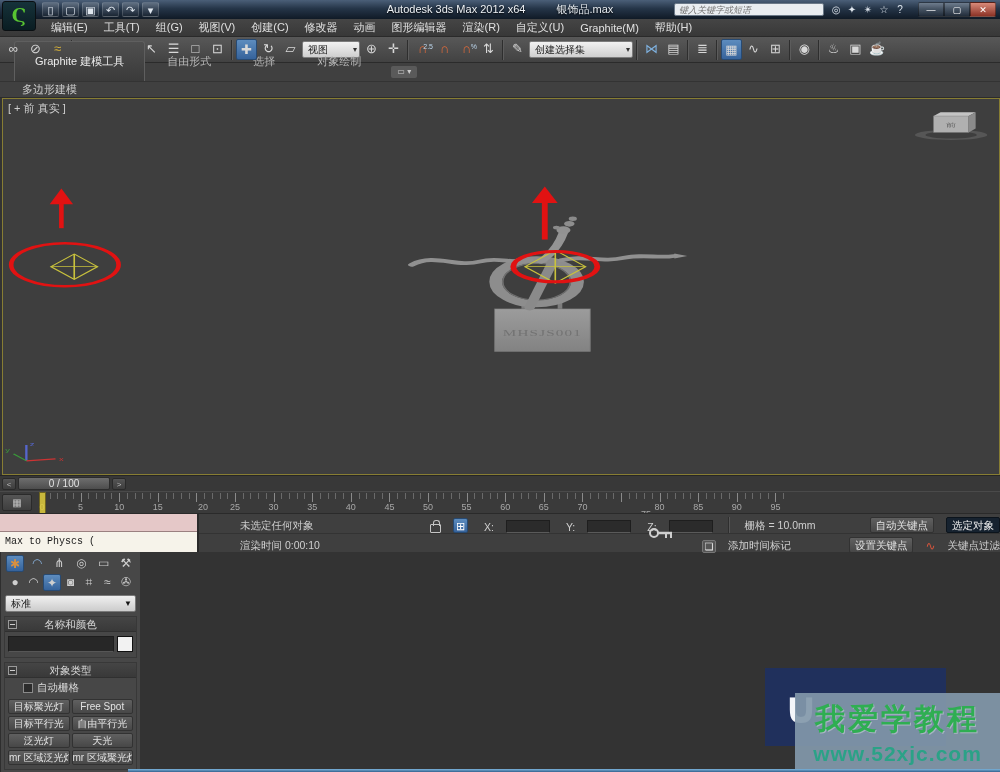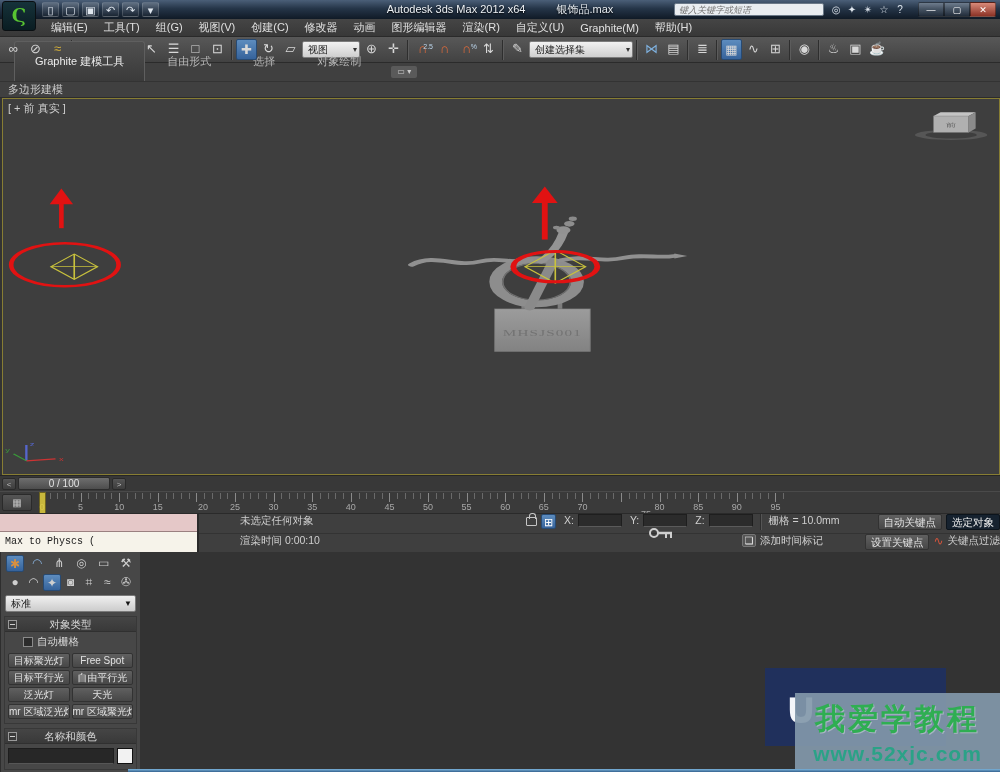"多边形建模" .ribbon-sub span { padding-left: 8px -> 22px }
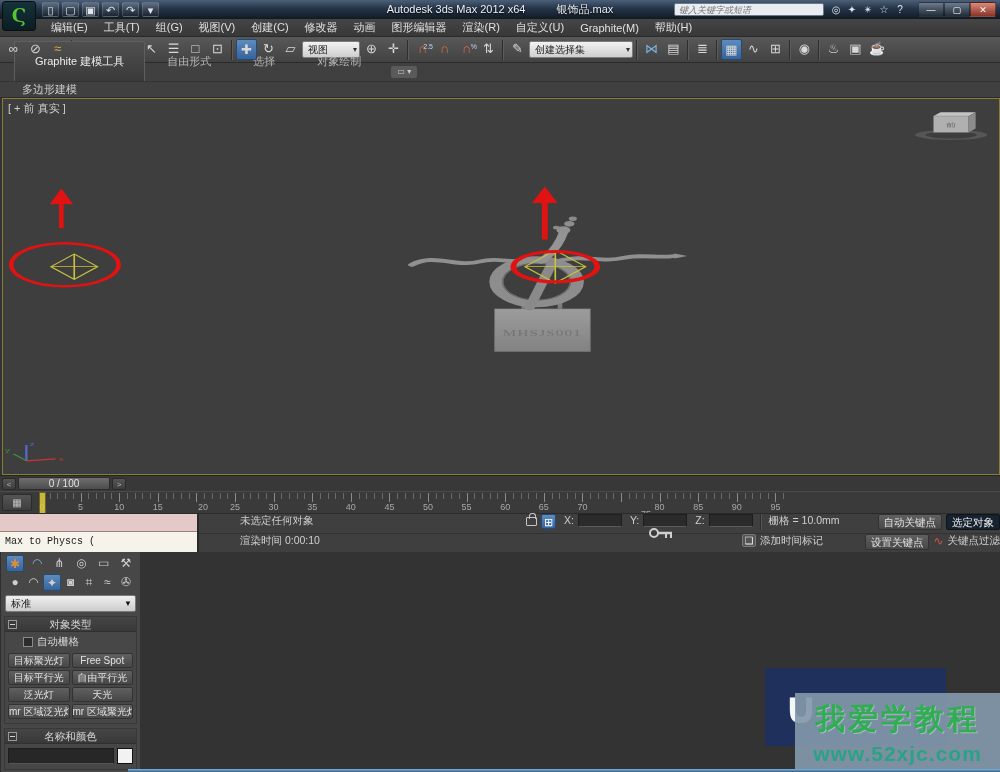"未选定任何对象" .sb-row { align-items: flex-start -> flex-end; gap: 4px -> 12px }
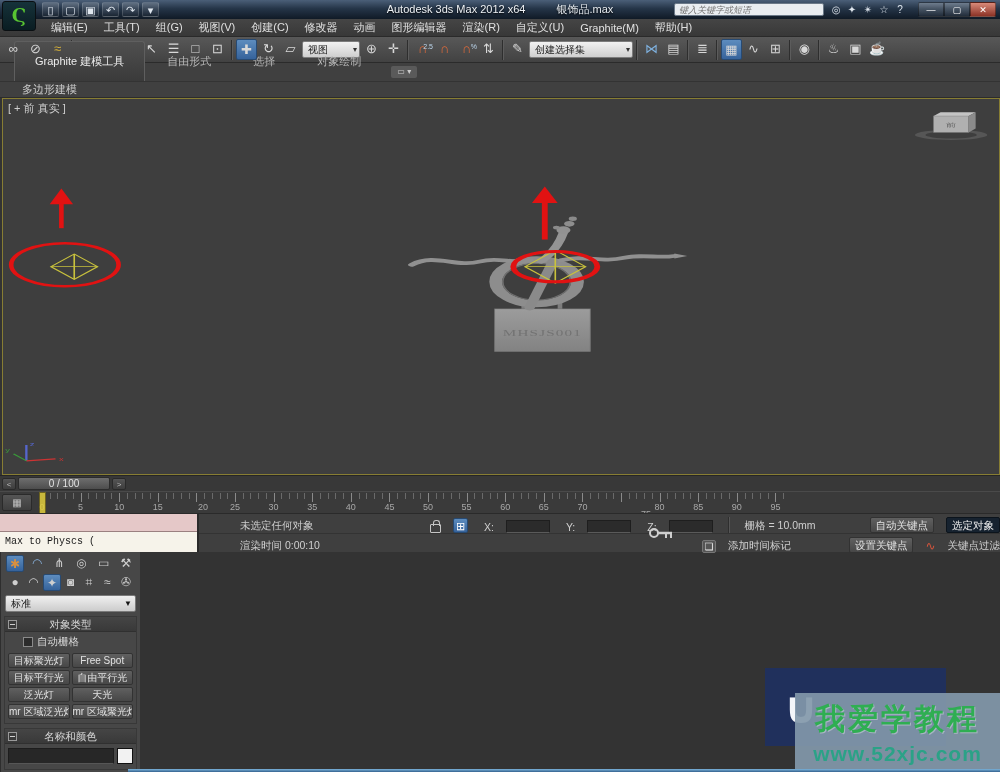"对象类型" div.rollout { order: before "名称和颜色" -> after "名称和颜色" }
